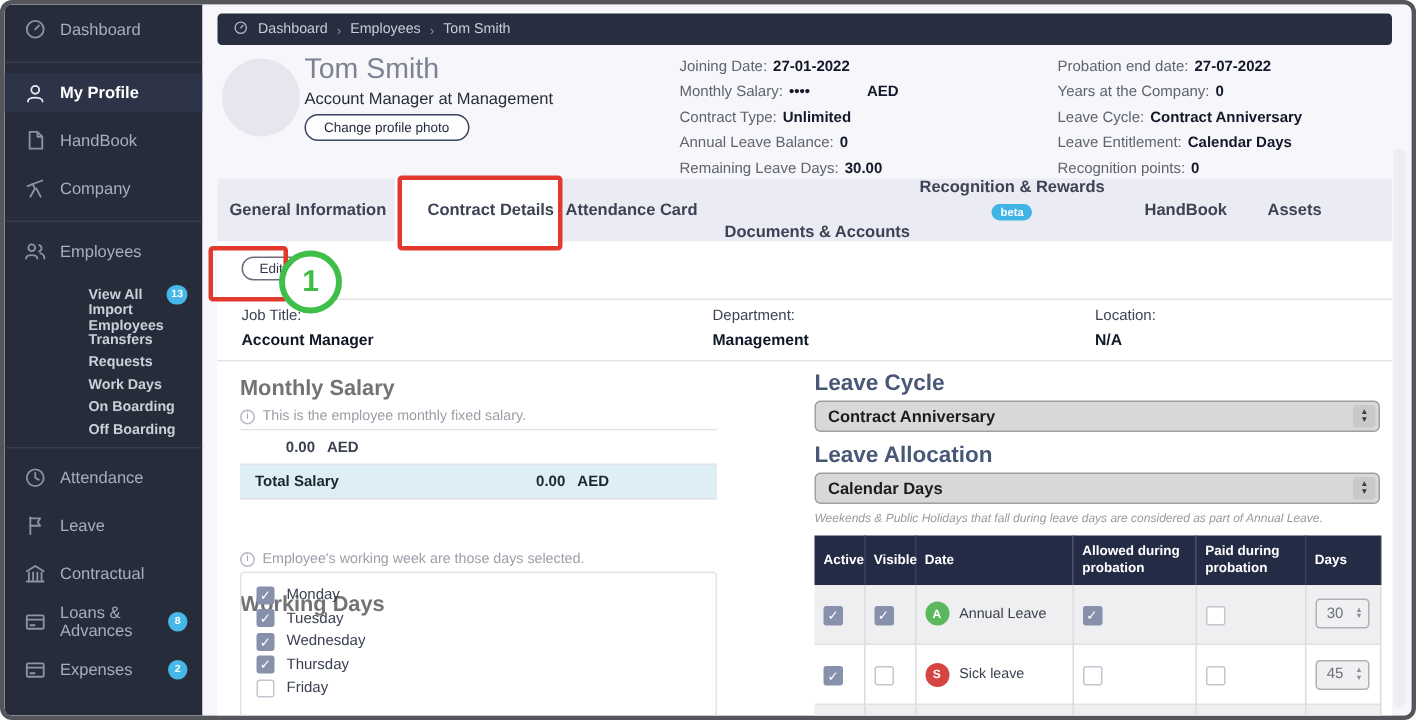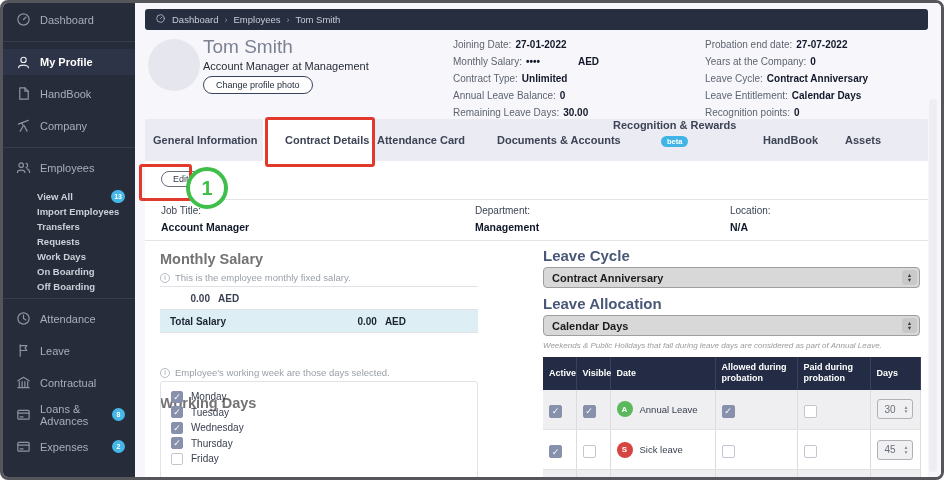"Documents & Accounts" div.tab { align-items: none -> flex-end; left: 352px -> 338px }
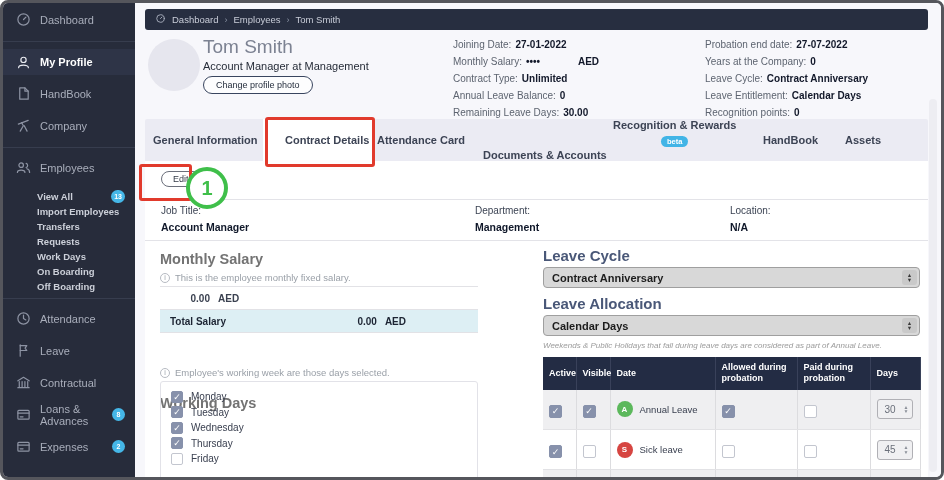"View All" .nav-sub { padding: 0 10px 0 34px -> 0 10px 0 56px }
